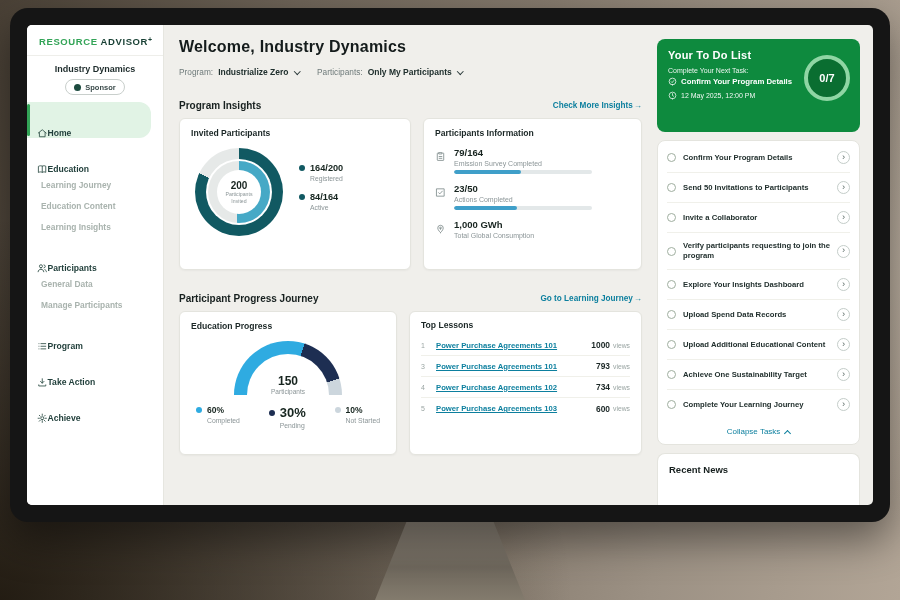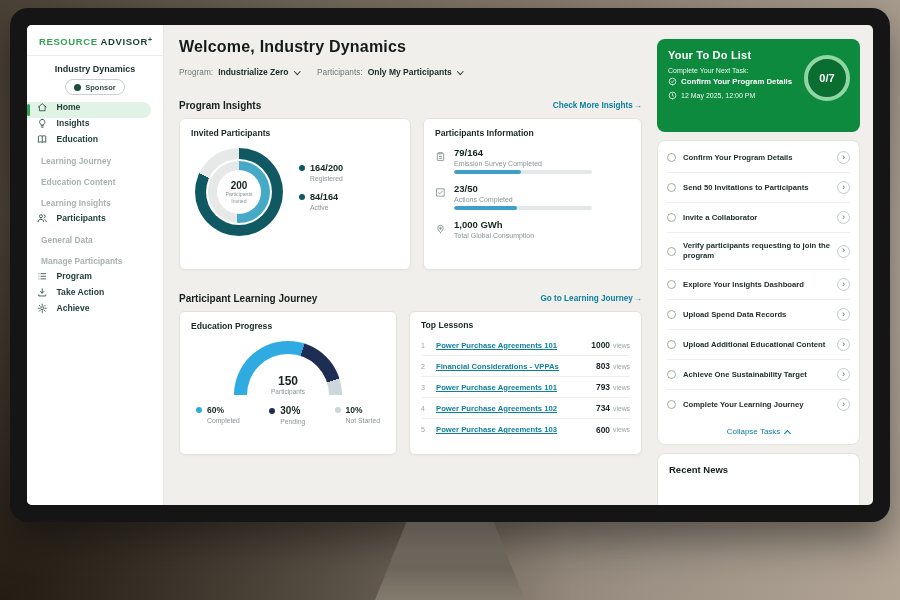"Home" .nav-item { align-items: flex-start -> flex-end; gap: 9px -> 0; height: 16px -> 36px }
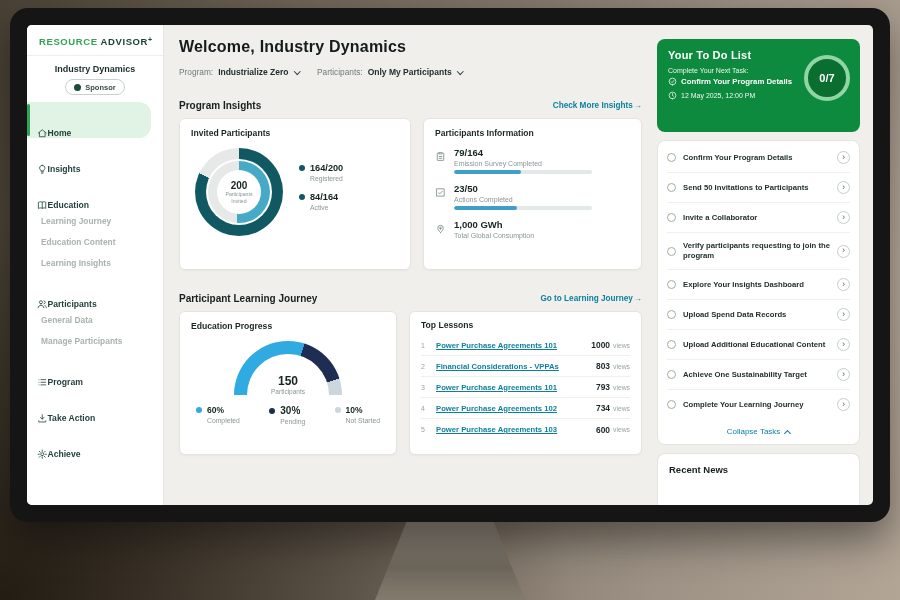"Insights" div.nav-item { html: <div> <svg> <path></path> </svg> <span>Insights</span> </div> -> none }
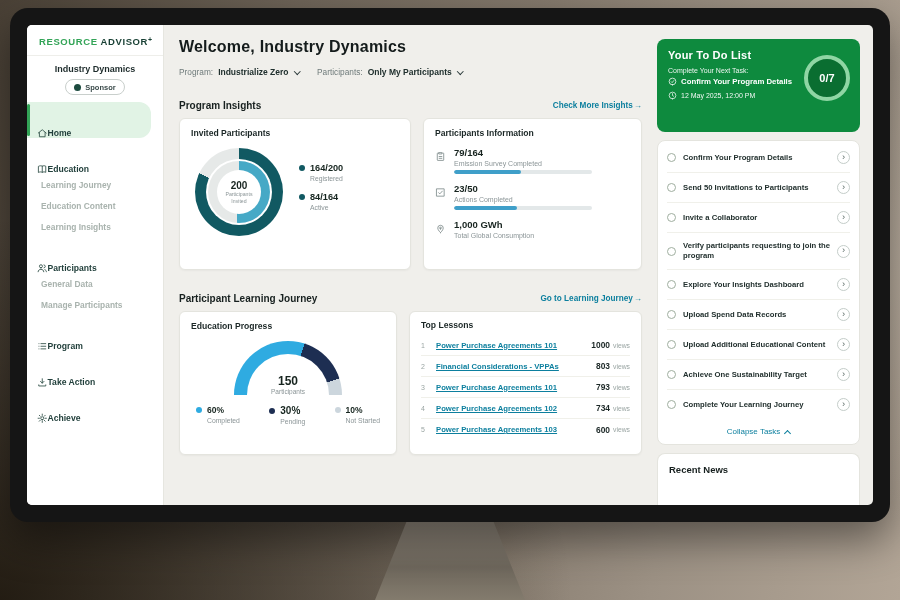"Participant Learning Journey" span.sec-title { text: Learning -> Progress }
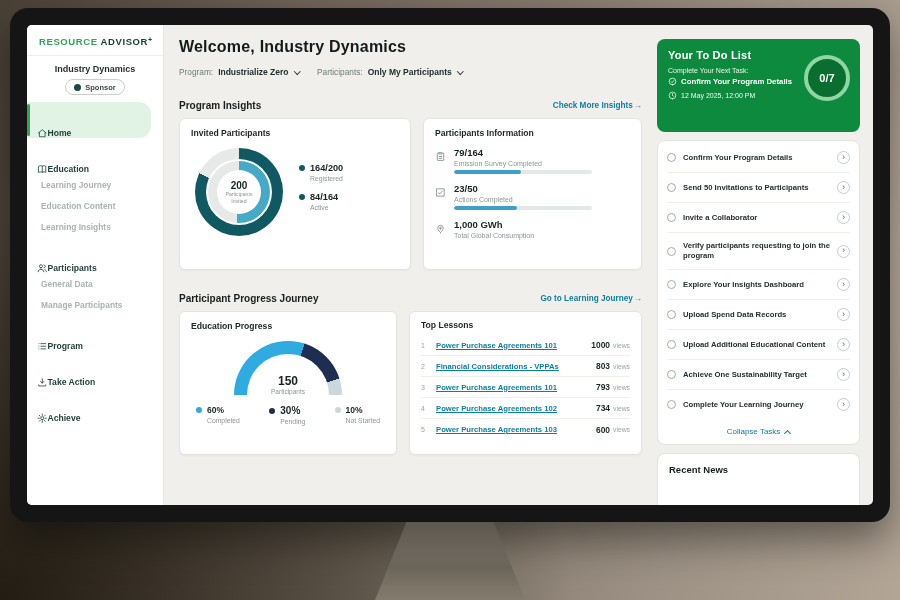"Financial Considerations - VPPAs" div.lesson-row { html: <div> <span>2</span> <span>Financial Considerations - VPPAs</span> <span>803</span> <span>views</span> </div> -> none }
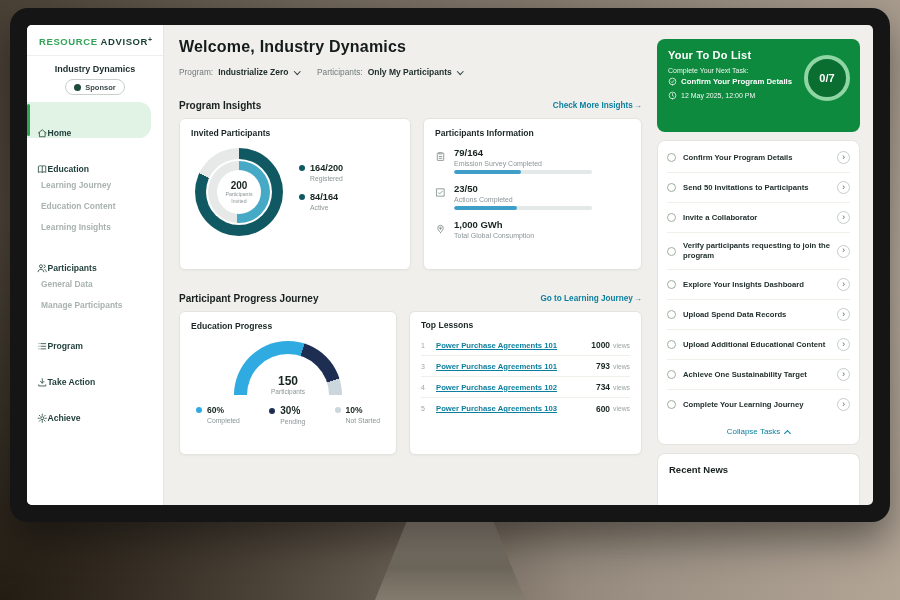"30%" span.lg-val { font-size: 10px -> 13px }
